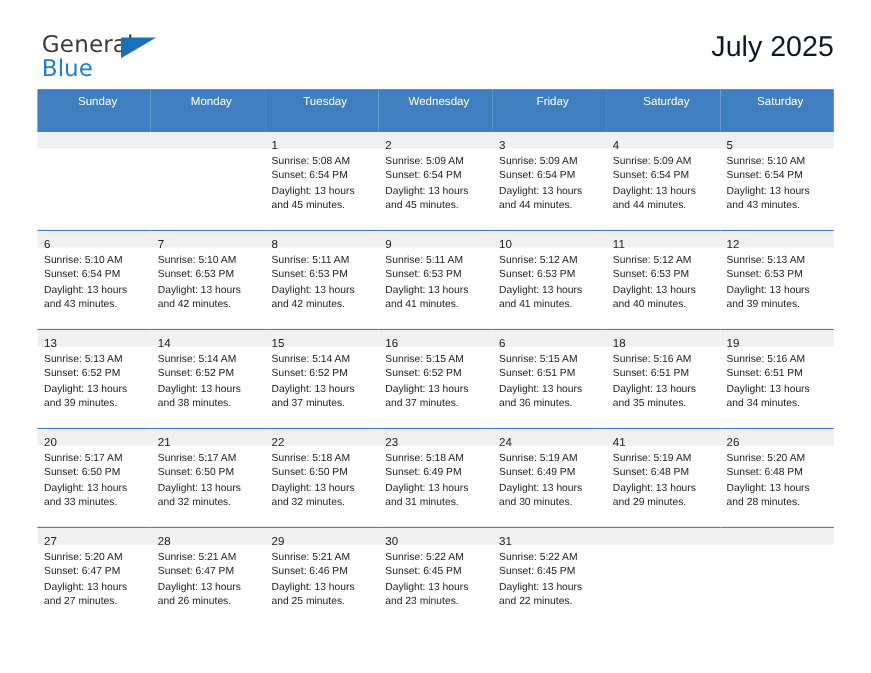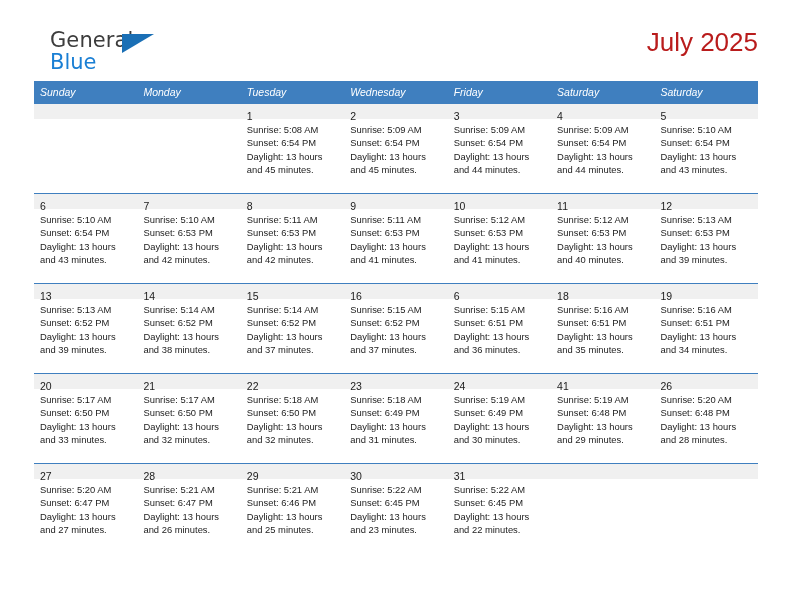"General" .logo { left: 16px -> 4px }
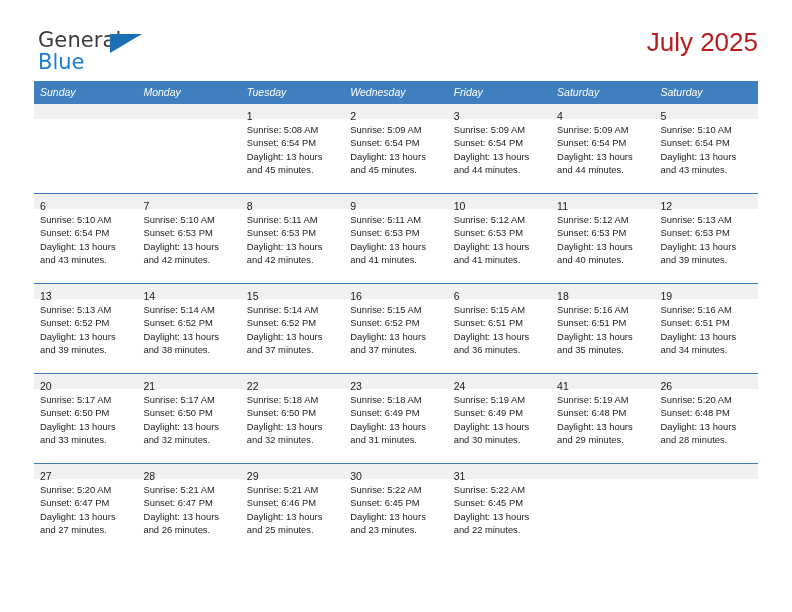"July 2025" .cal-title { color: #b91c1c -> #0f172a }
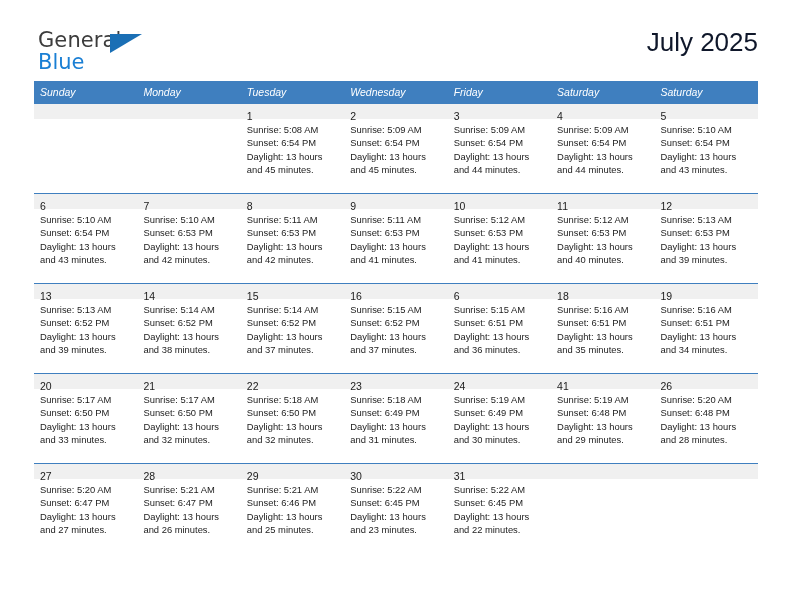"Sunday" .calendar th { font-style: italic -> none; padding: 5px 0 5px 6px -> 5px 0 21px 6px; text-align: left -> center }
